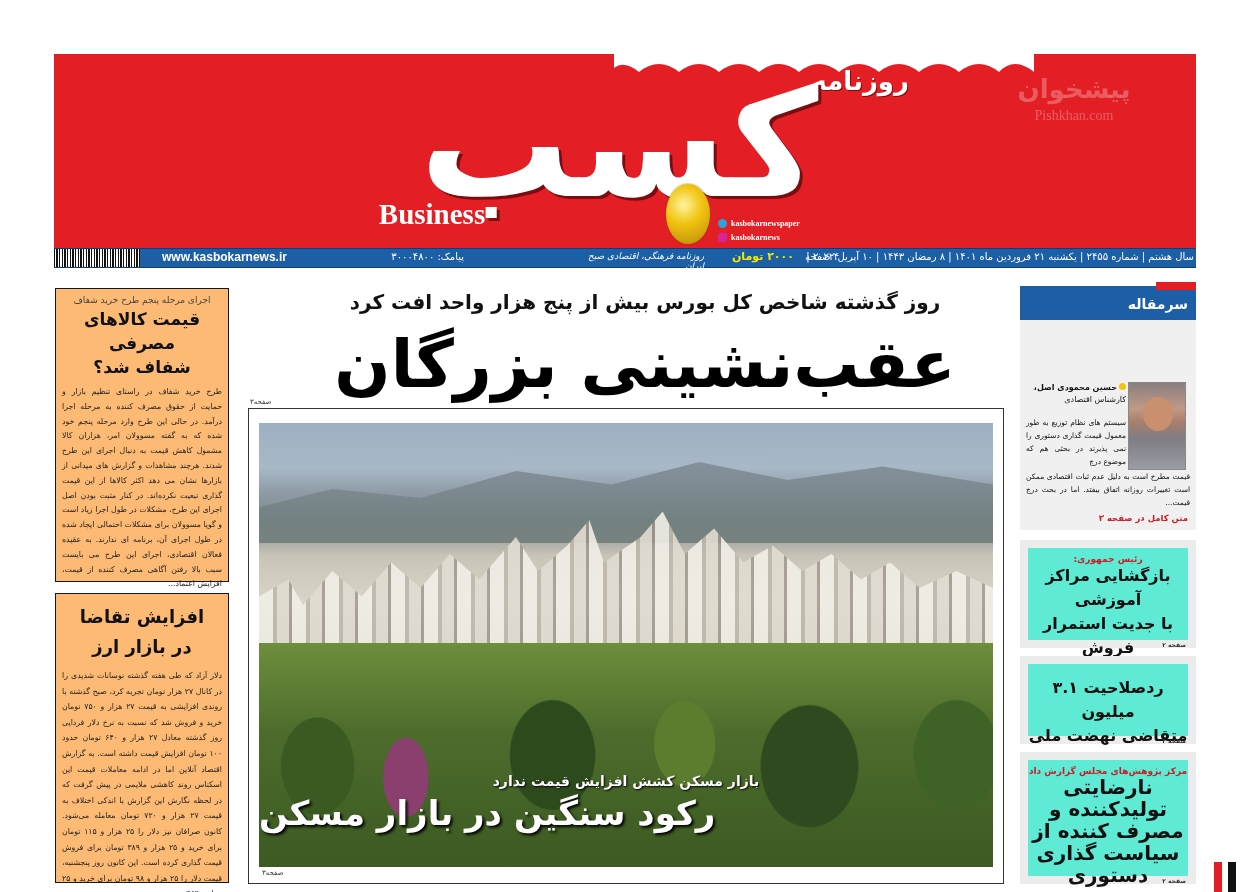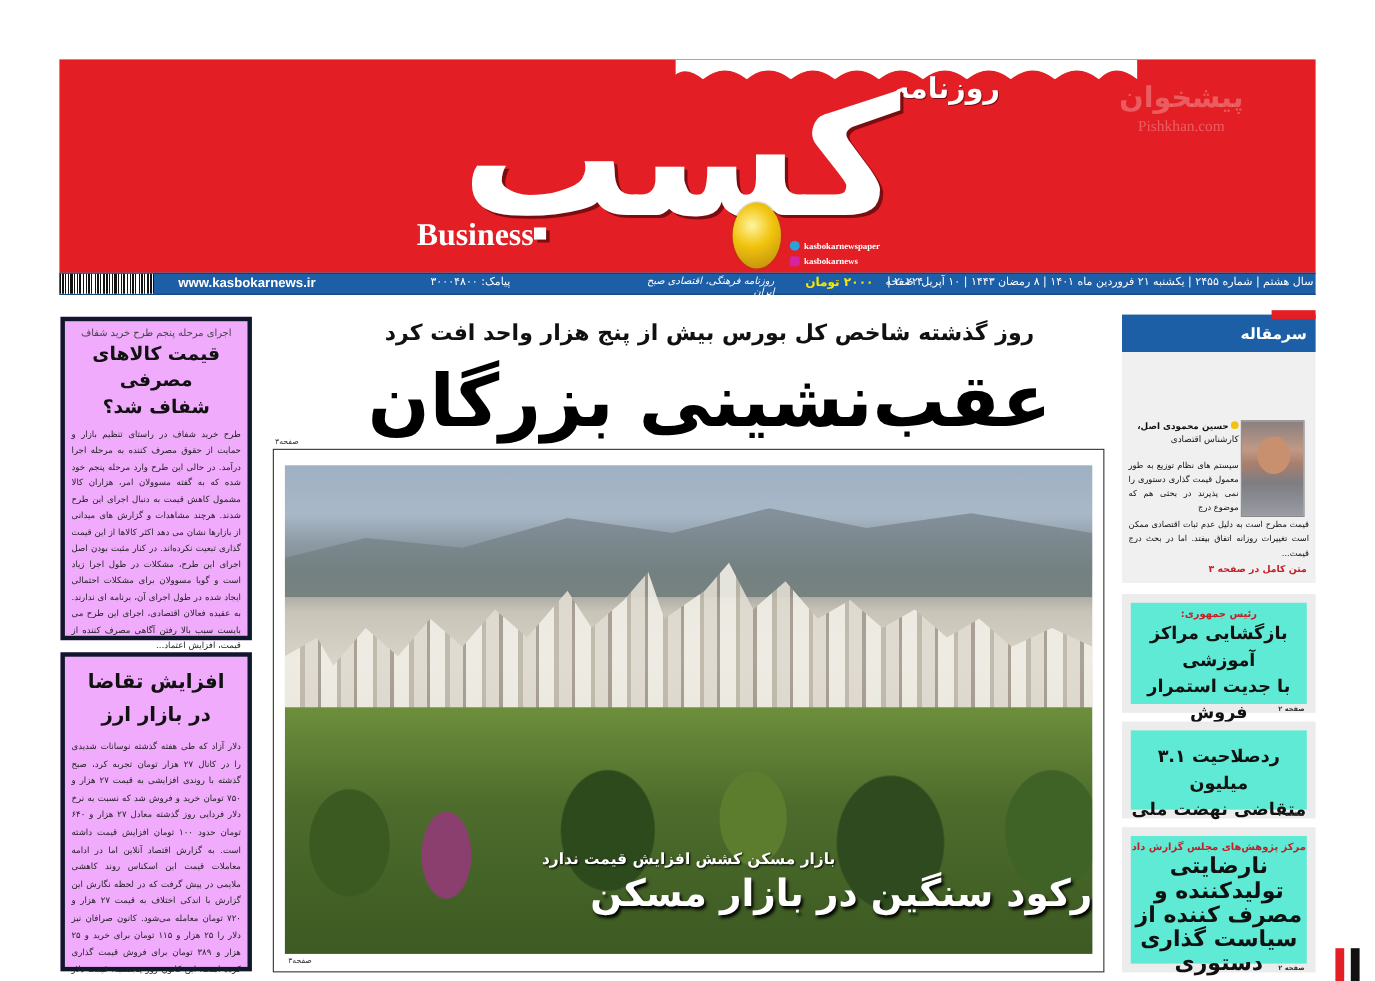"اجرای مرحله پنجم طرح خرید" .left-box { background: #f0abfc -> #fdba74; border: 4px solid #0f172a -> 1px solid #0f172a }
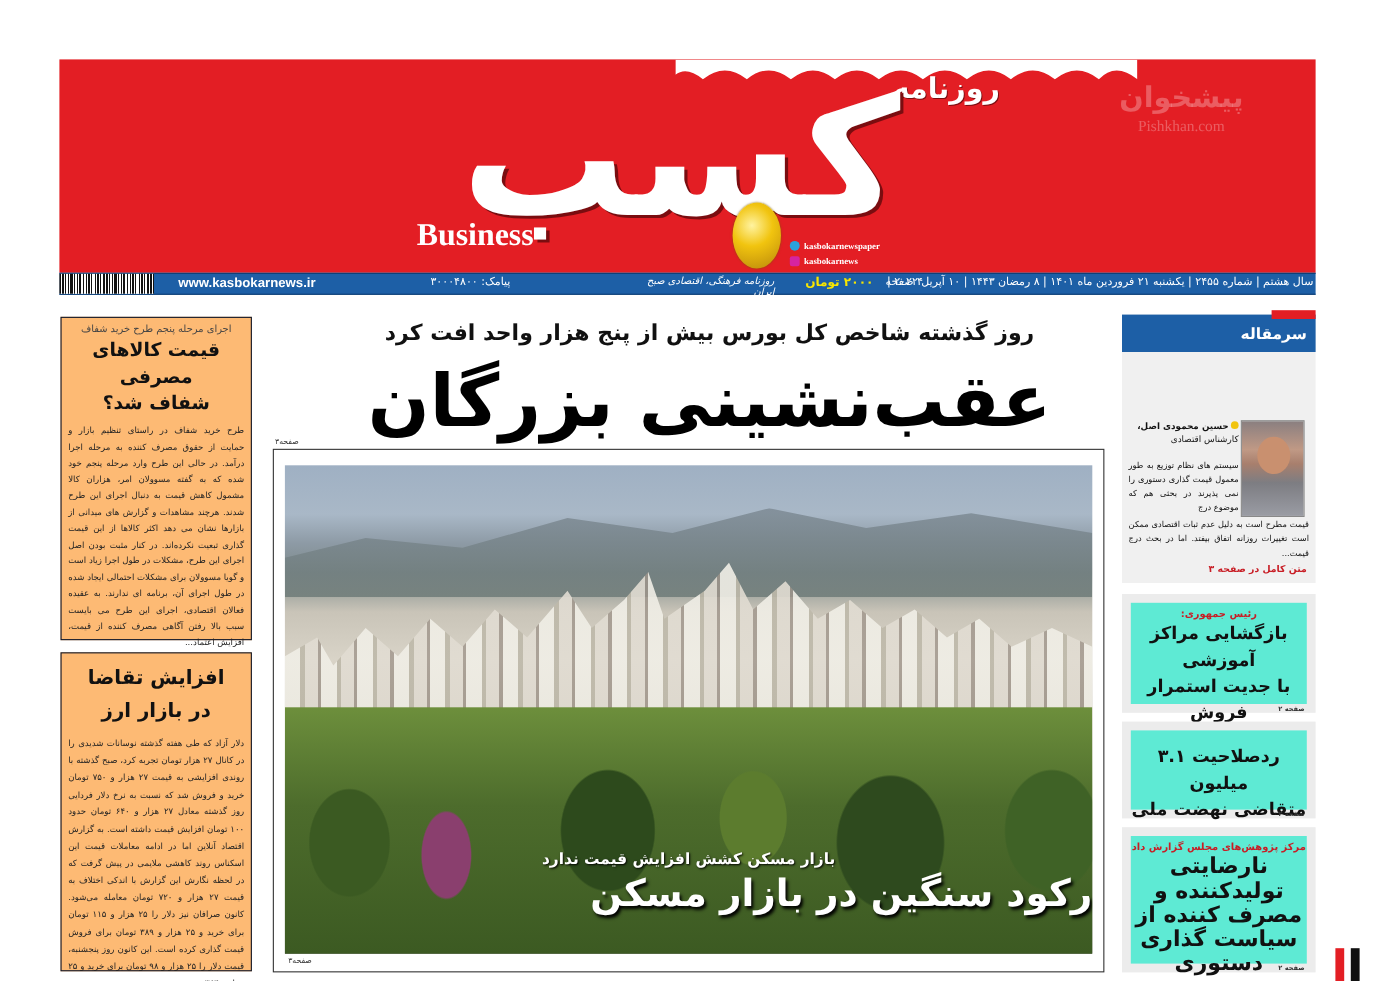"رکود سنگین در بازار مسکن" .photo .caption { text-align: right -> left }
